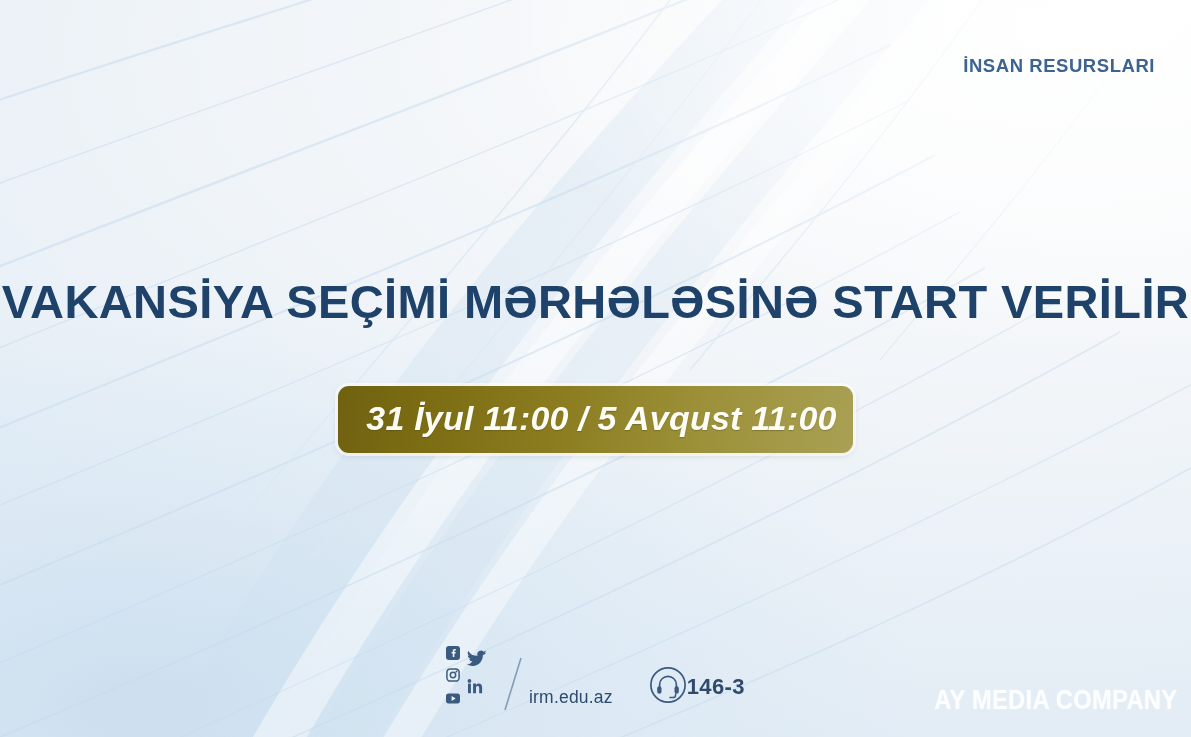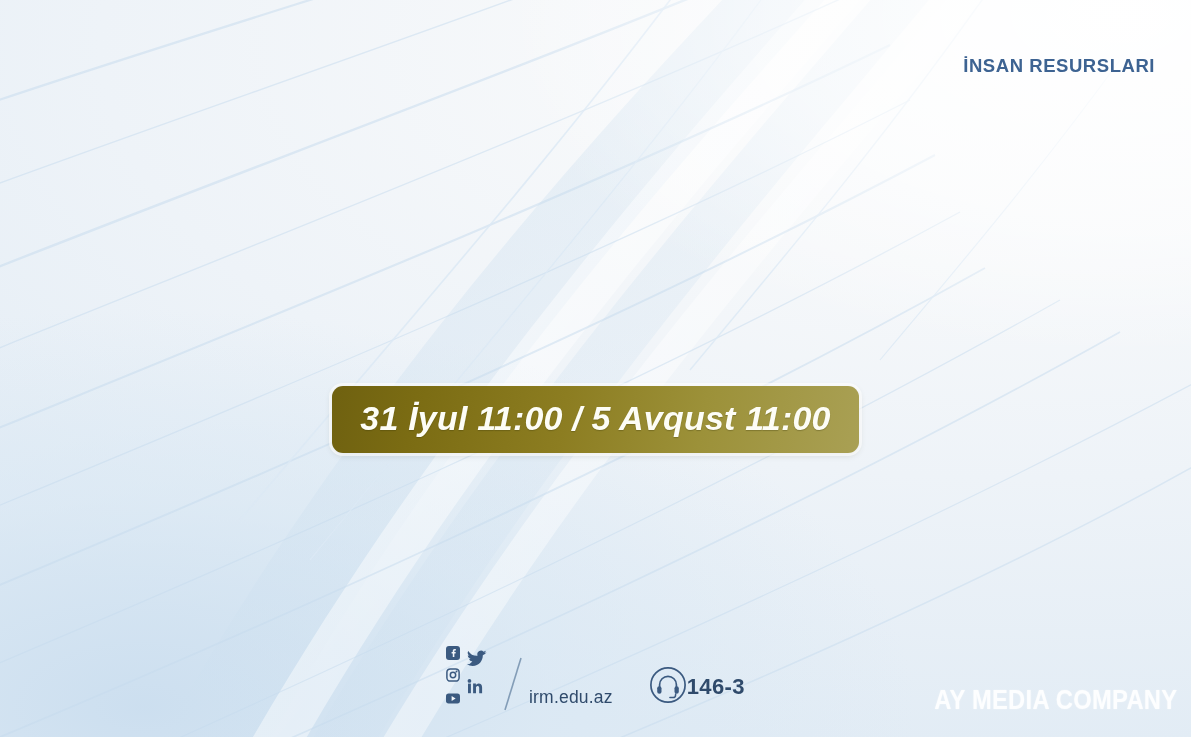"VAKANSİYA SEÇİMİ MƏRHƏLƏSİNƏ START" div.headline { html: none -> <div>VAKANSİYA SEÇİMİ MƏRHƏLƏSİNƏ START VERİLİR</div> }
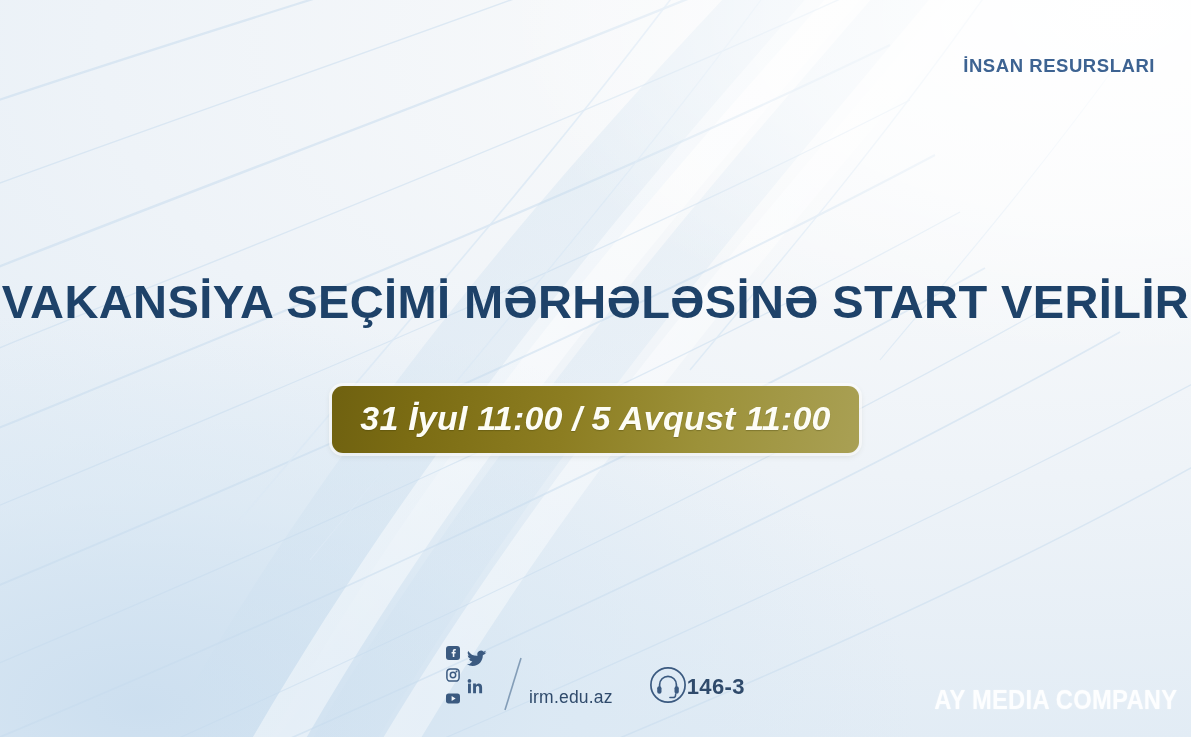"31 İyul 11:00 / 5" .badge { padding: 13px 28px 15px 28px -> 13px 16px 15px 28px }
